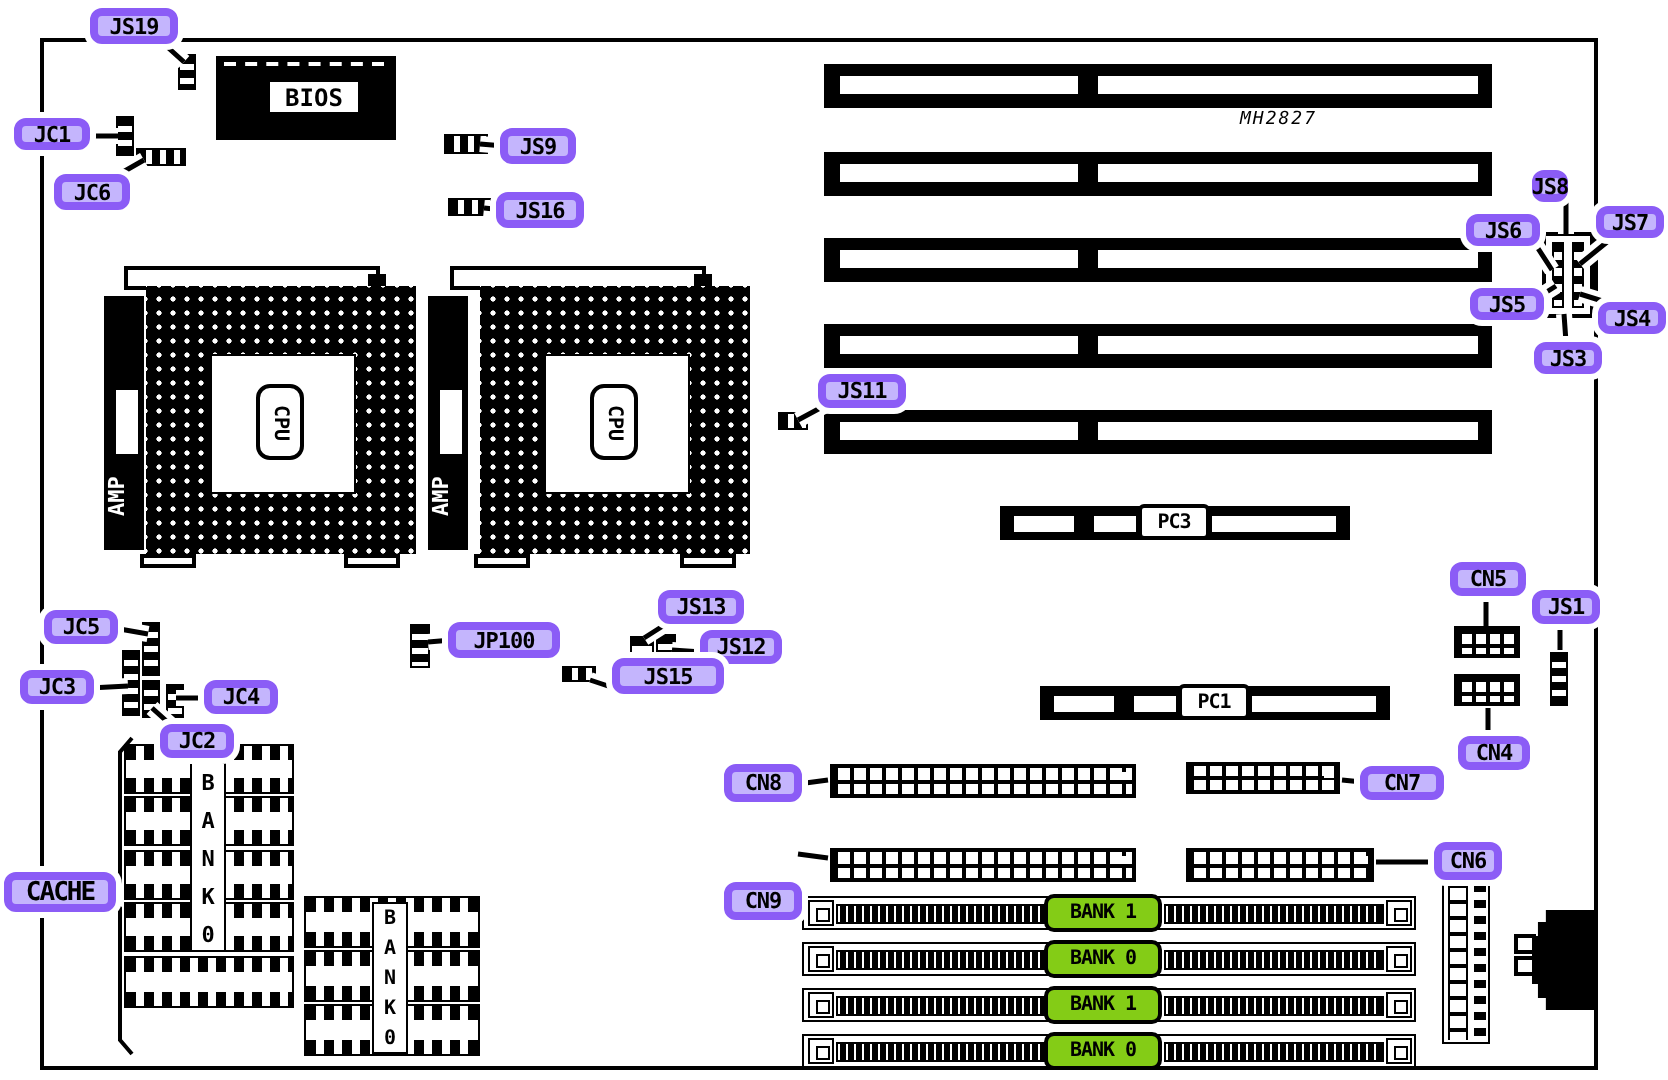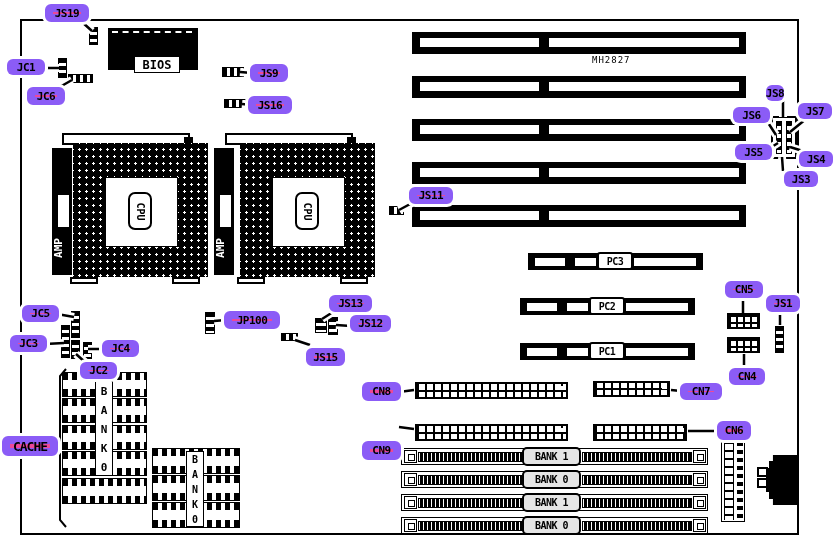"JS19" .callout { background: #ec4899 -> #c4b5fd; border: 8px solid #8b5cf6 -> 4px solid #8b5cf6 }
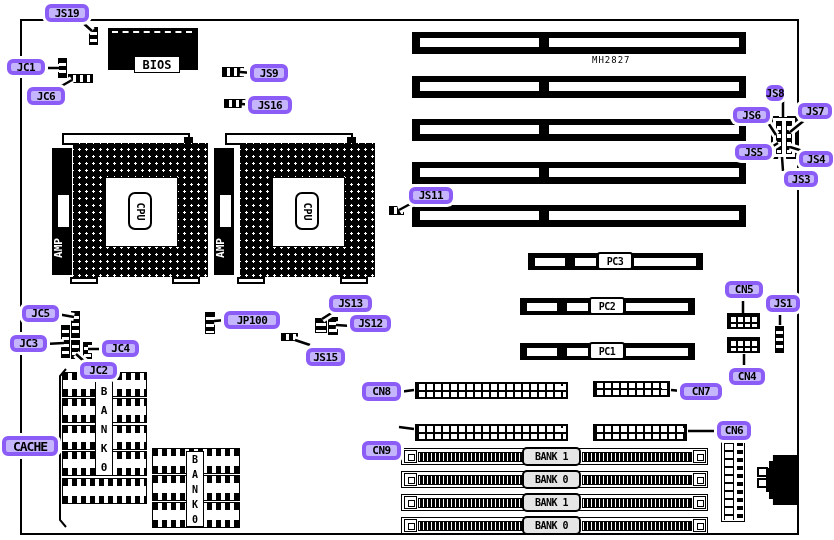"BIOS" .bios-label { margin-top: 16px -> none }
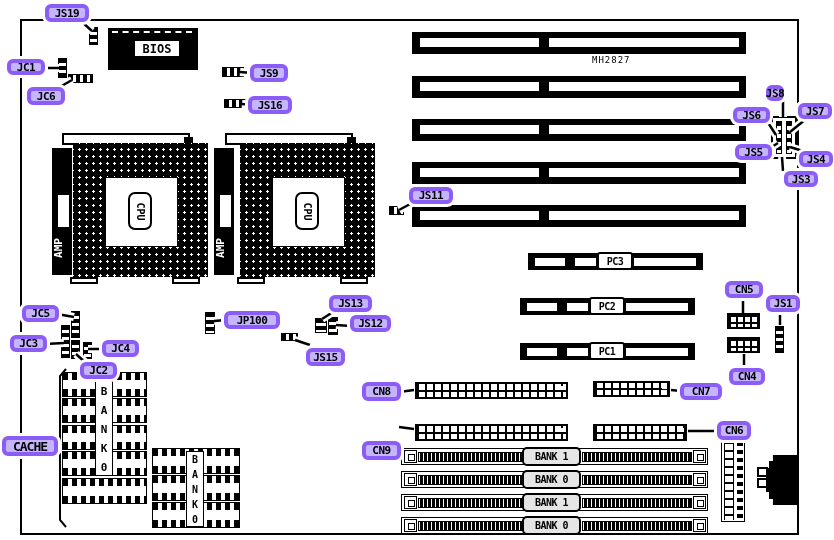"MH2827" div.mh { font-style: none -> italic; left: 592px -> 620px }
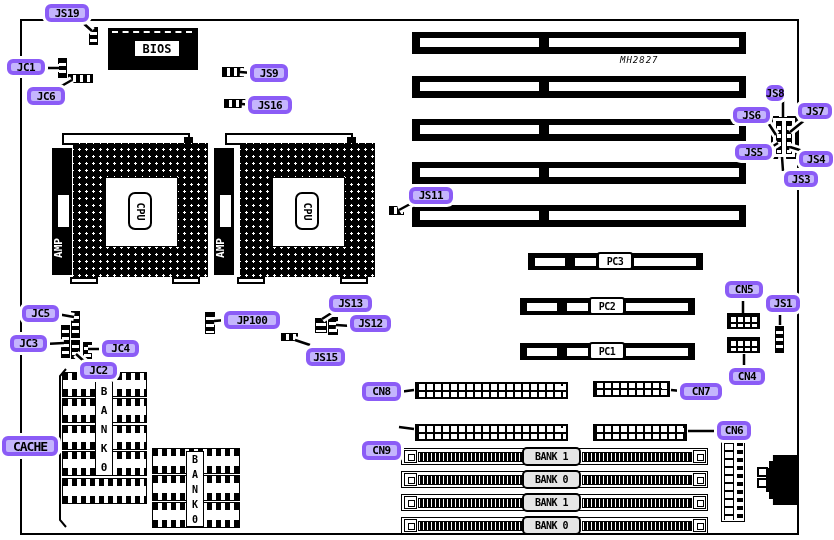"JS3" div.callout { margin-left: 17px -> none }
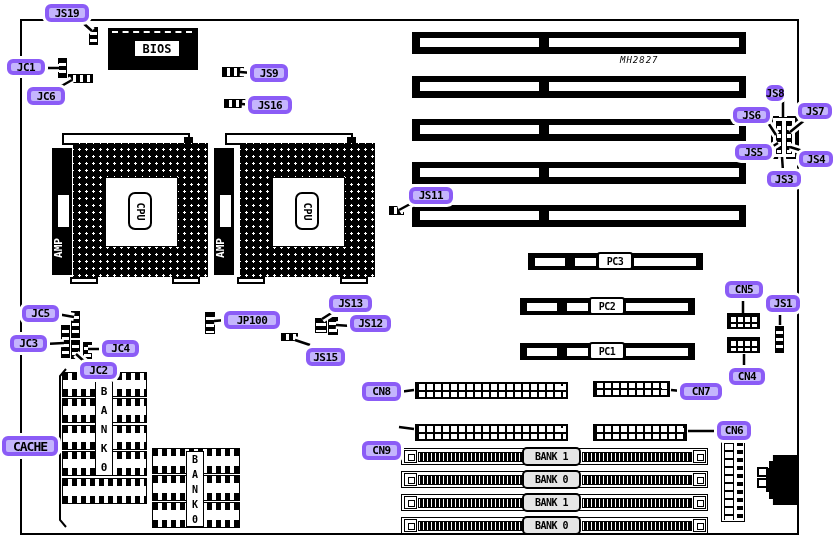"PC3" div.pci { left: 528px -> 500px }
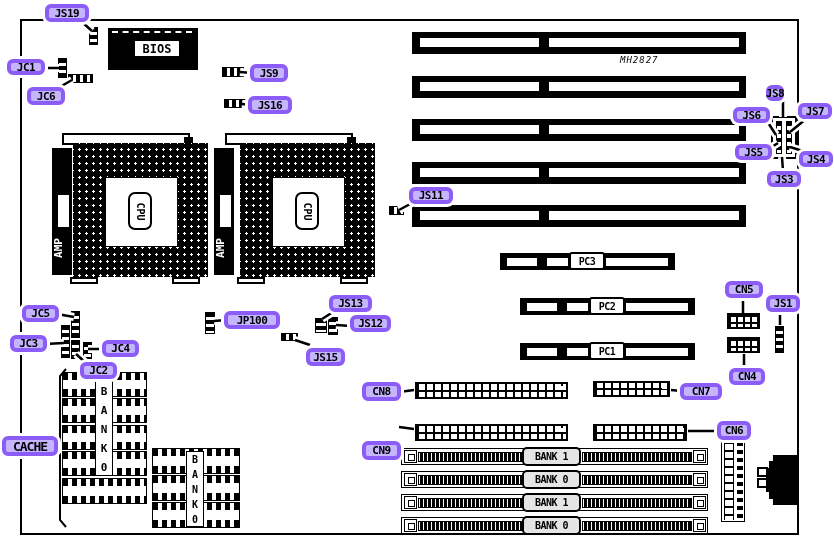"PC2" div.pci { html: <div> <div></div> <div></div> <div></div> <div>PC2</div> </div> -> none }
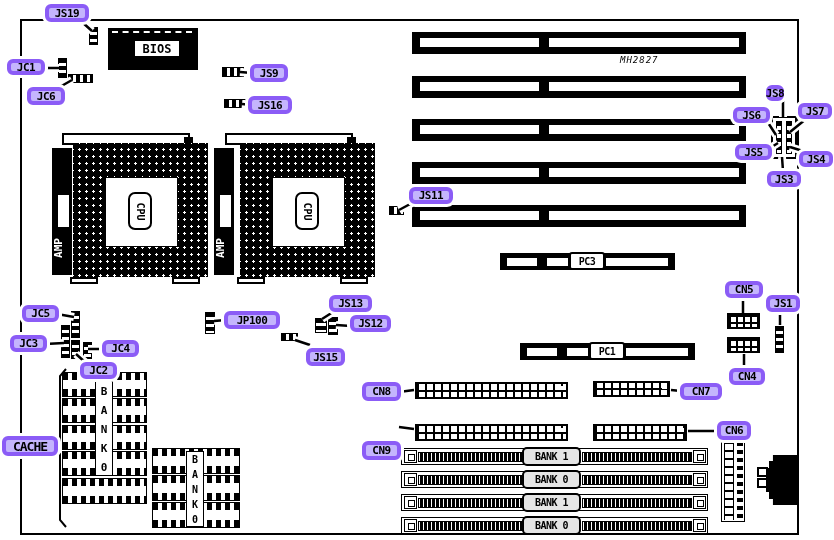"JS15" div.callout { top: 348px -> 329px; width: 39px -> 56px }
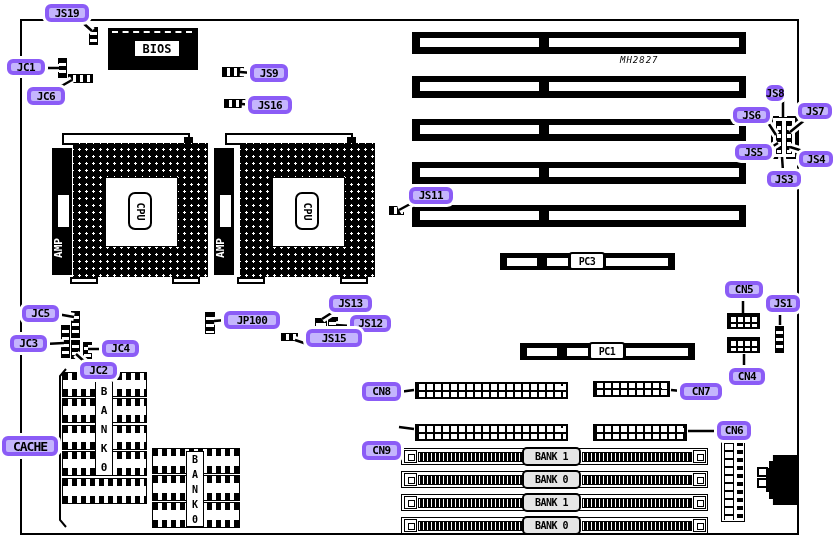"BANK 1" .simm .simm-label { background: #e5e5e5 -> #84cc16 }
